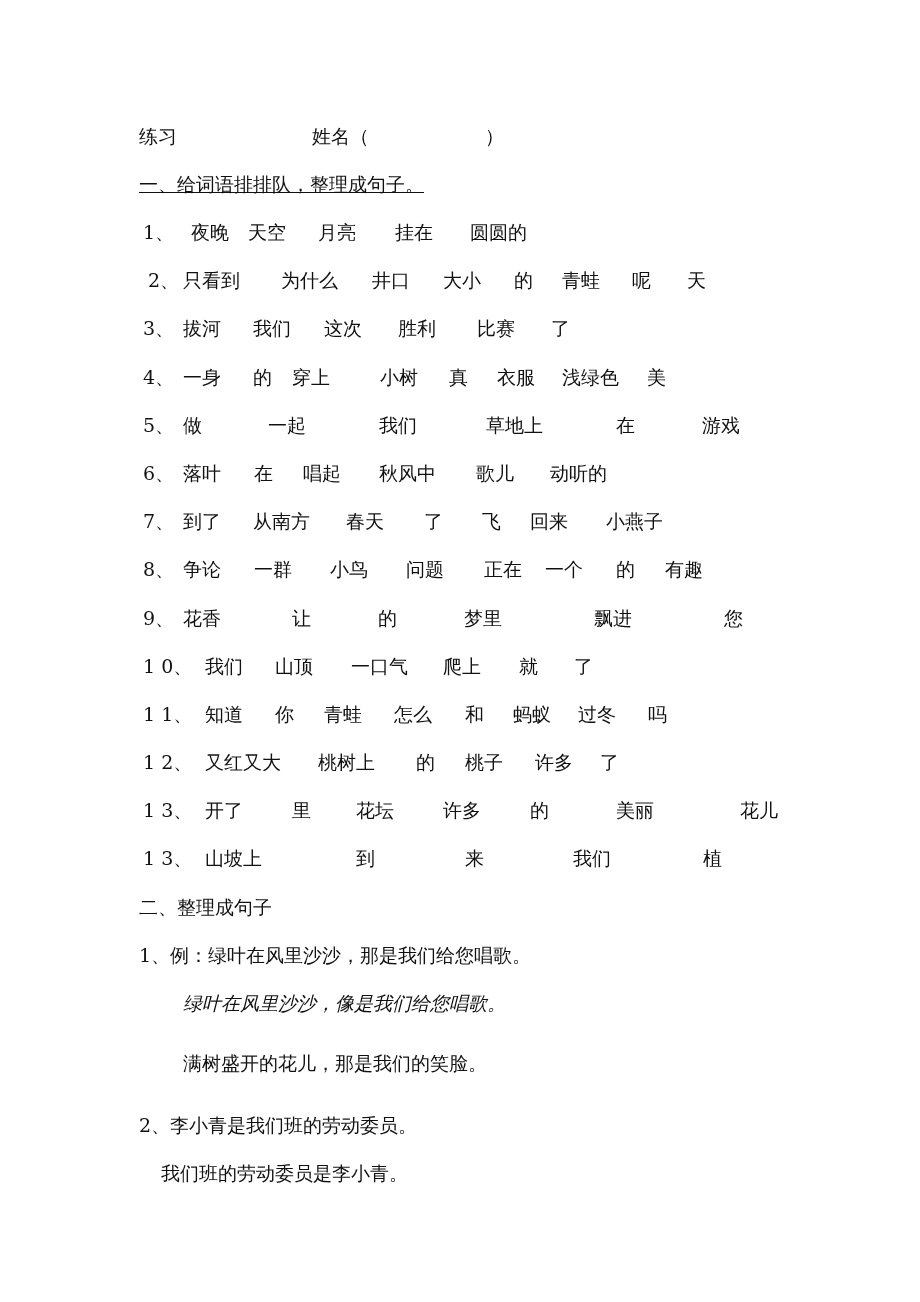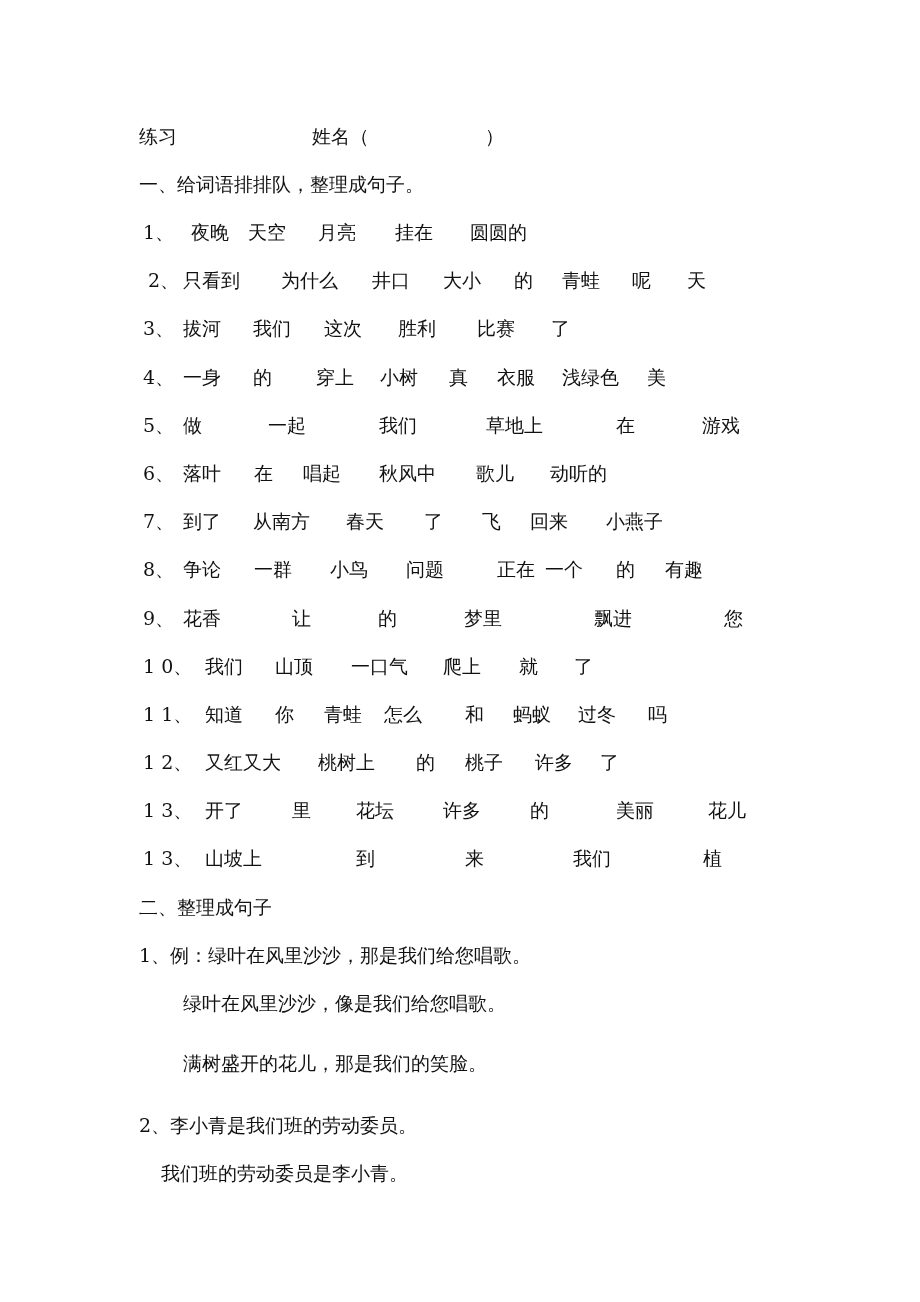"一、给词语排排队，整理成句子。" div.plain { text-decoration: none -> underline }
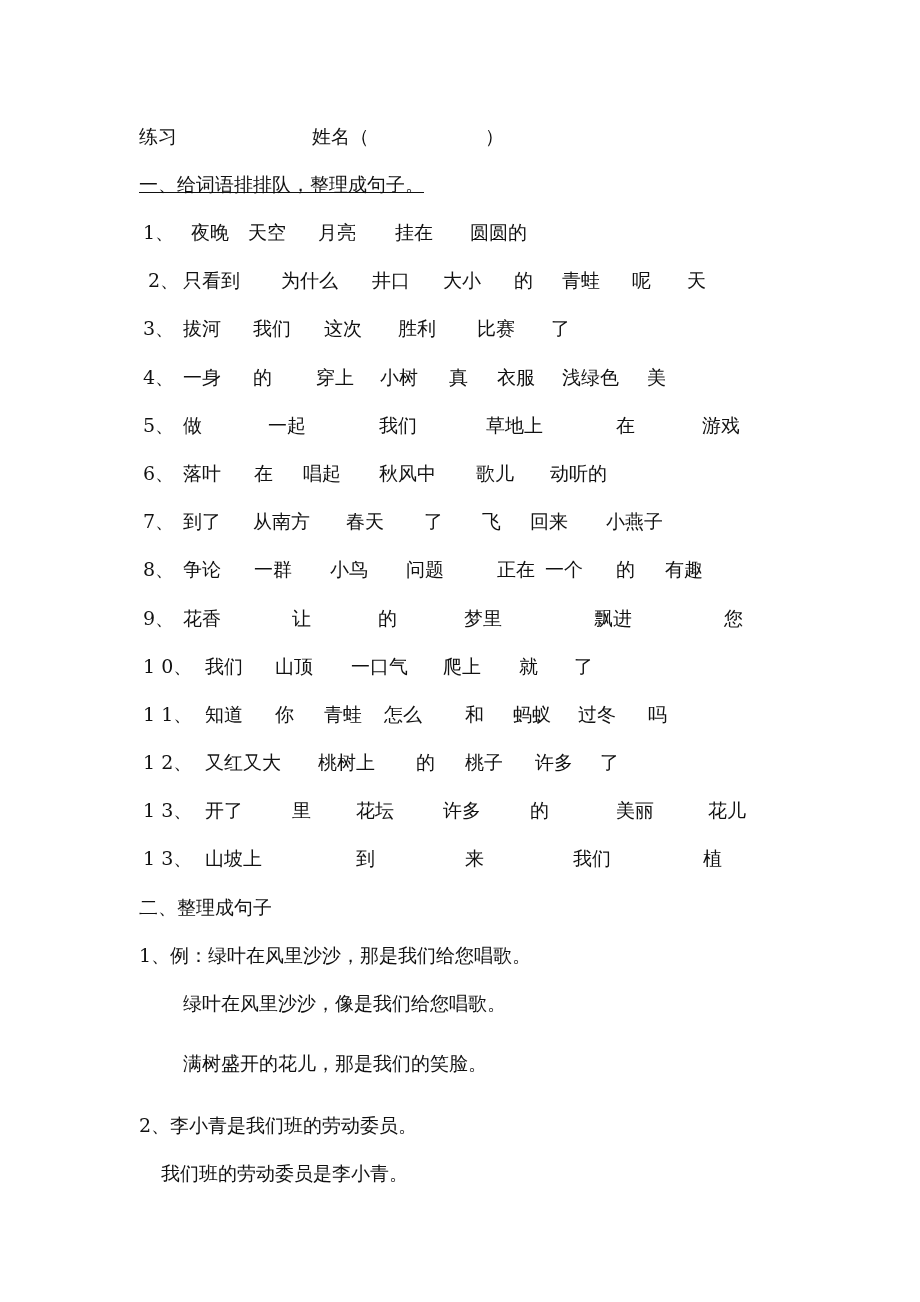"穿上" span.word { left: 316px -> 292px }
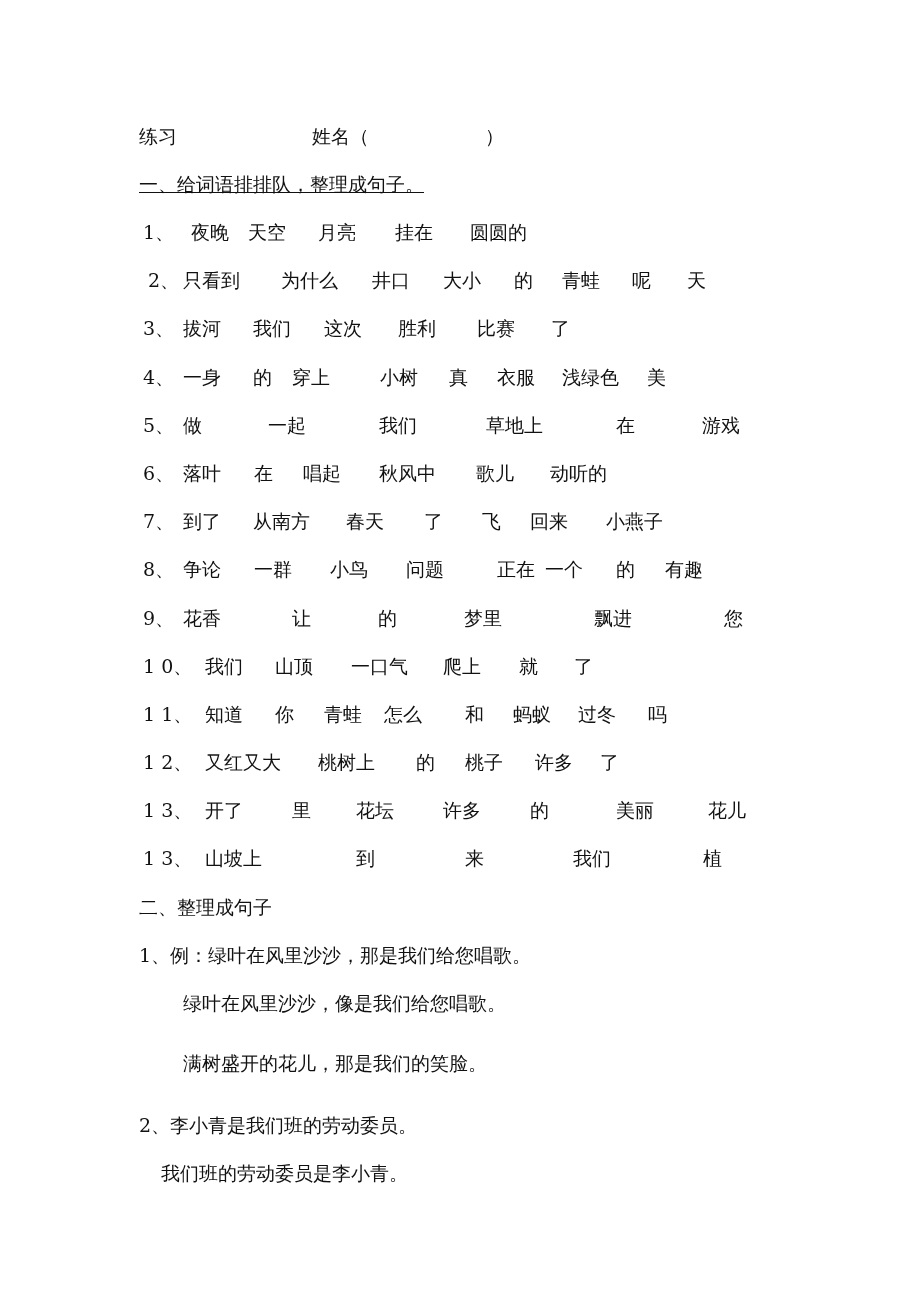"正在" span.word { left: 497px -> 484px }
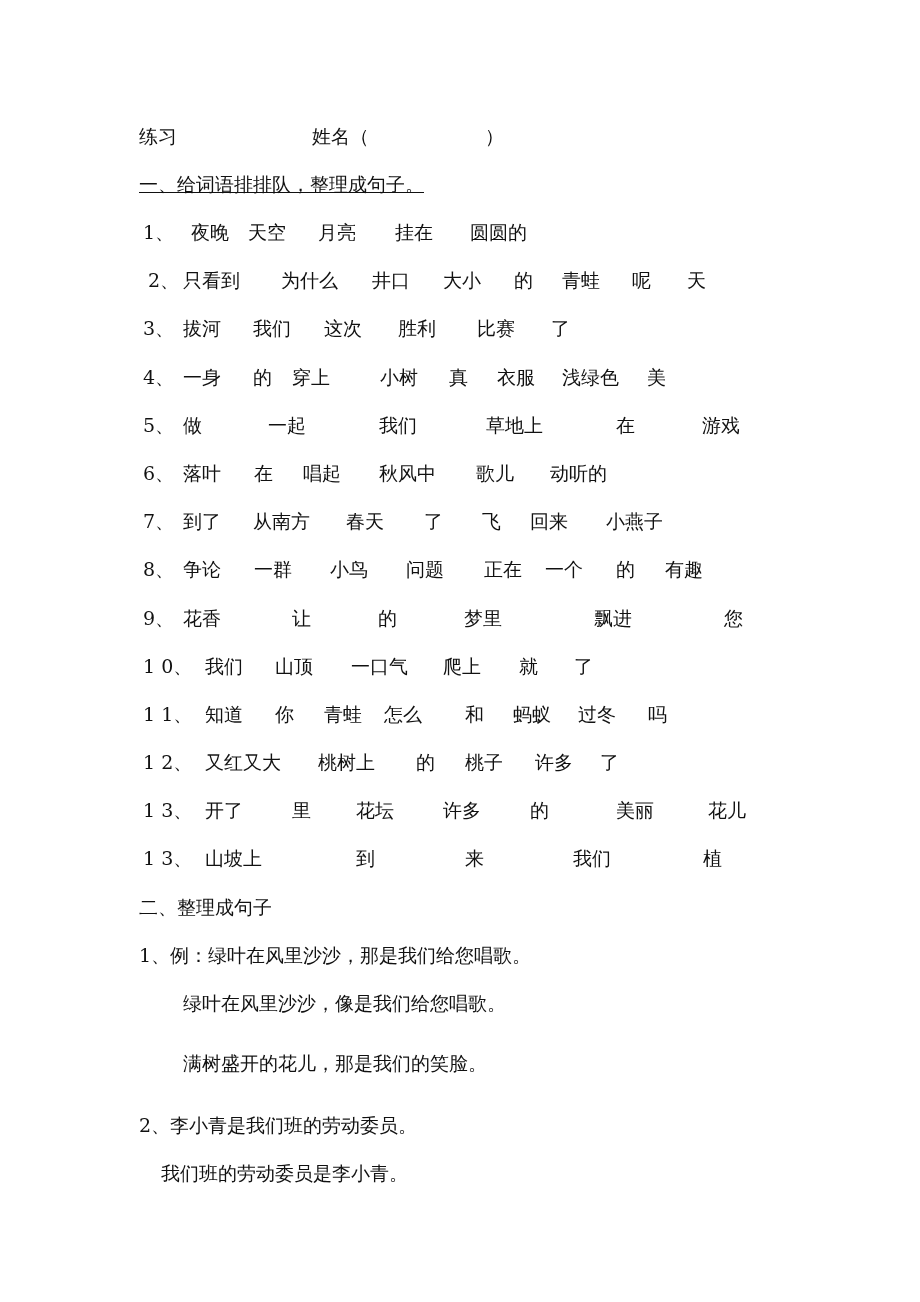"怎么" span.word { left: 384px -> 394px }
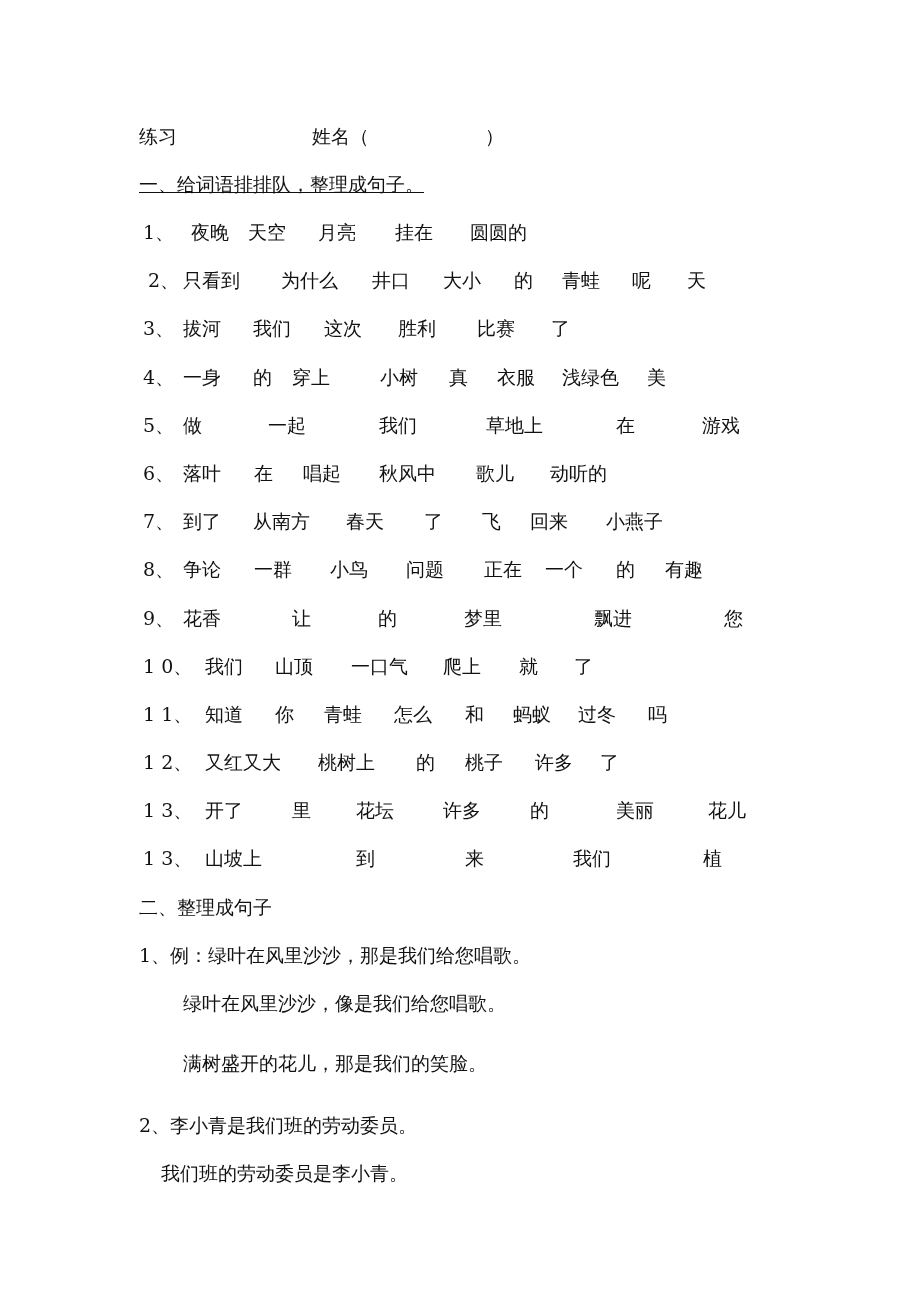"花儿" span.word { left: 708px -> 740px }
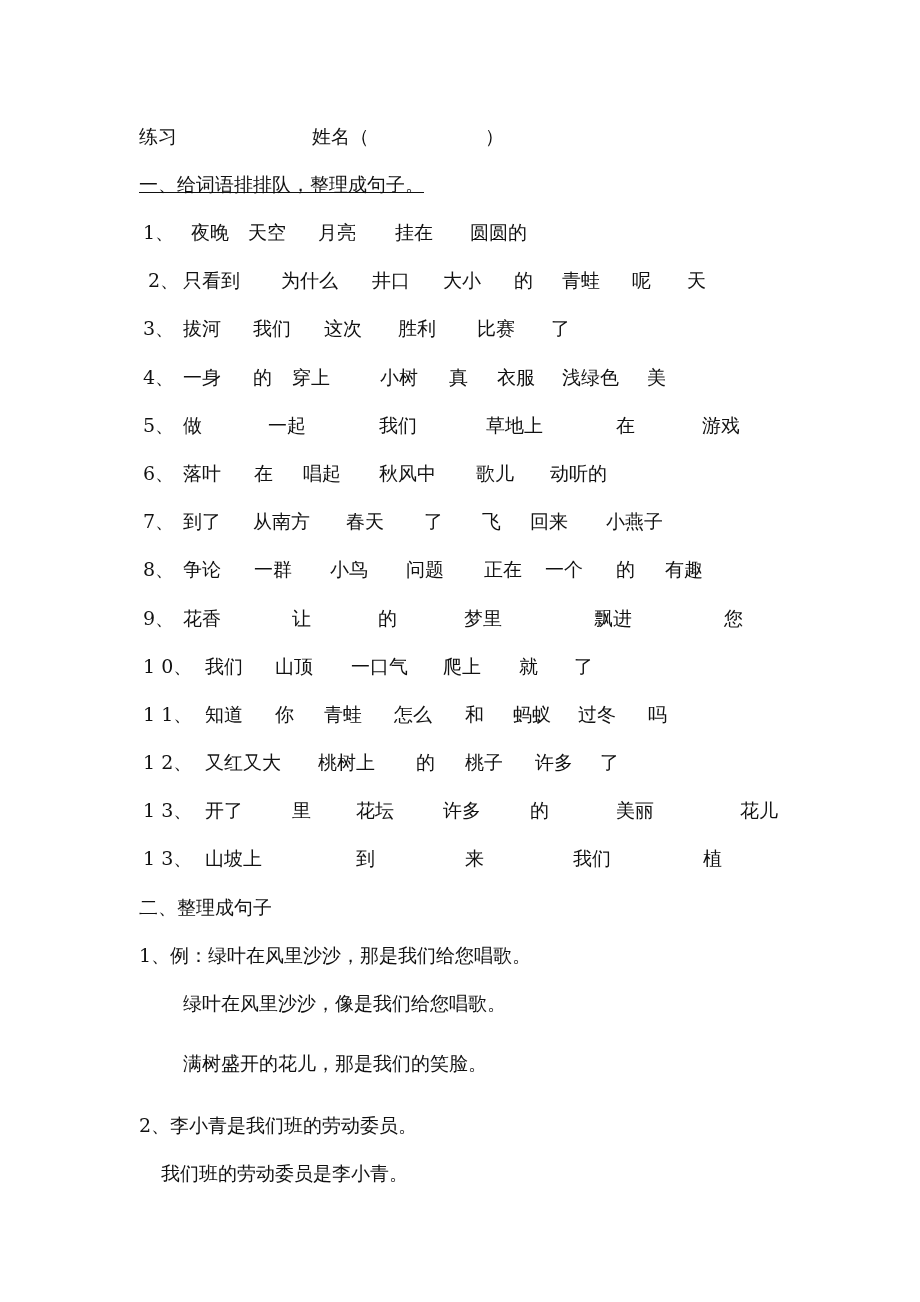"绿叶在风里沙沙，像是我们给您唱歌。" div.plain { font-style: none -> italic }
